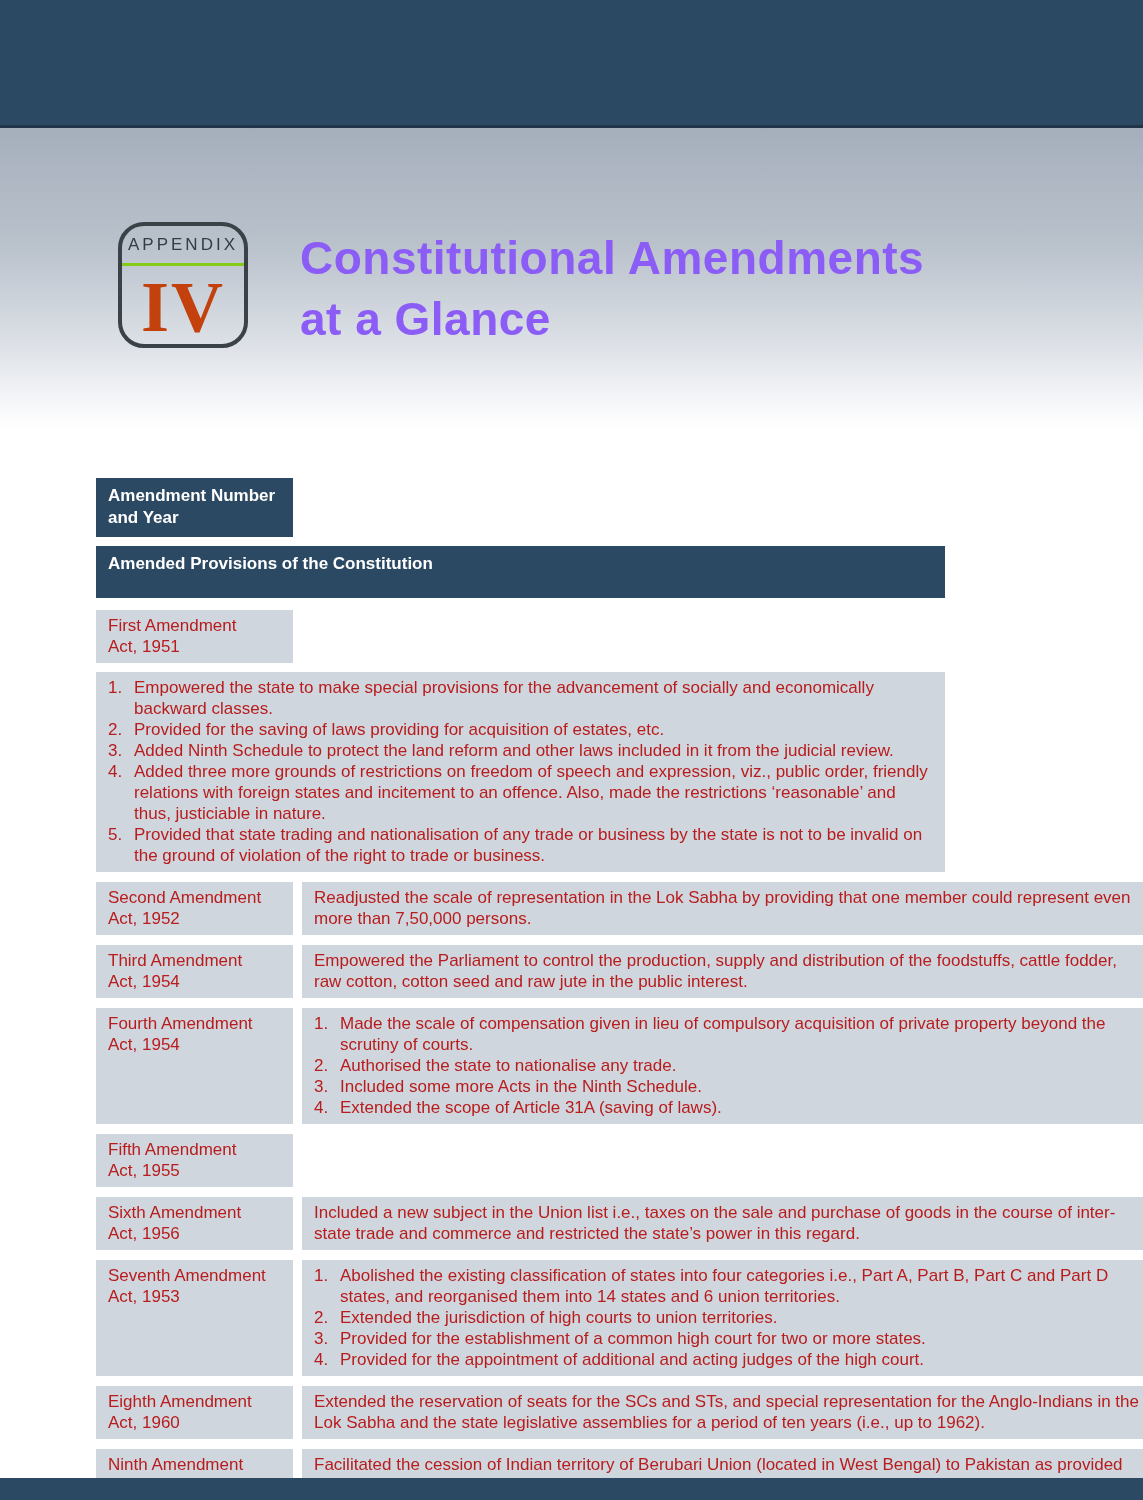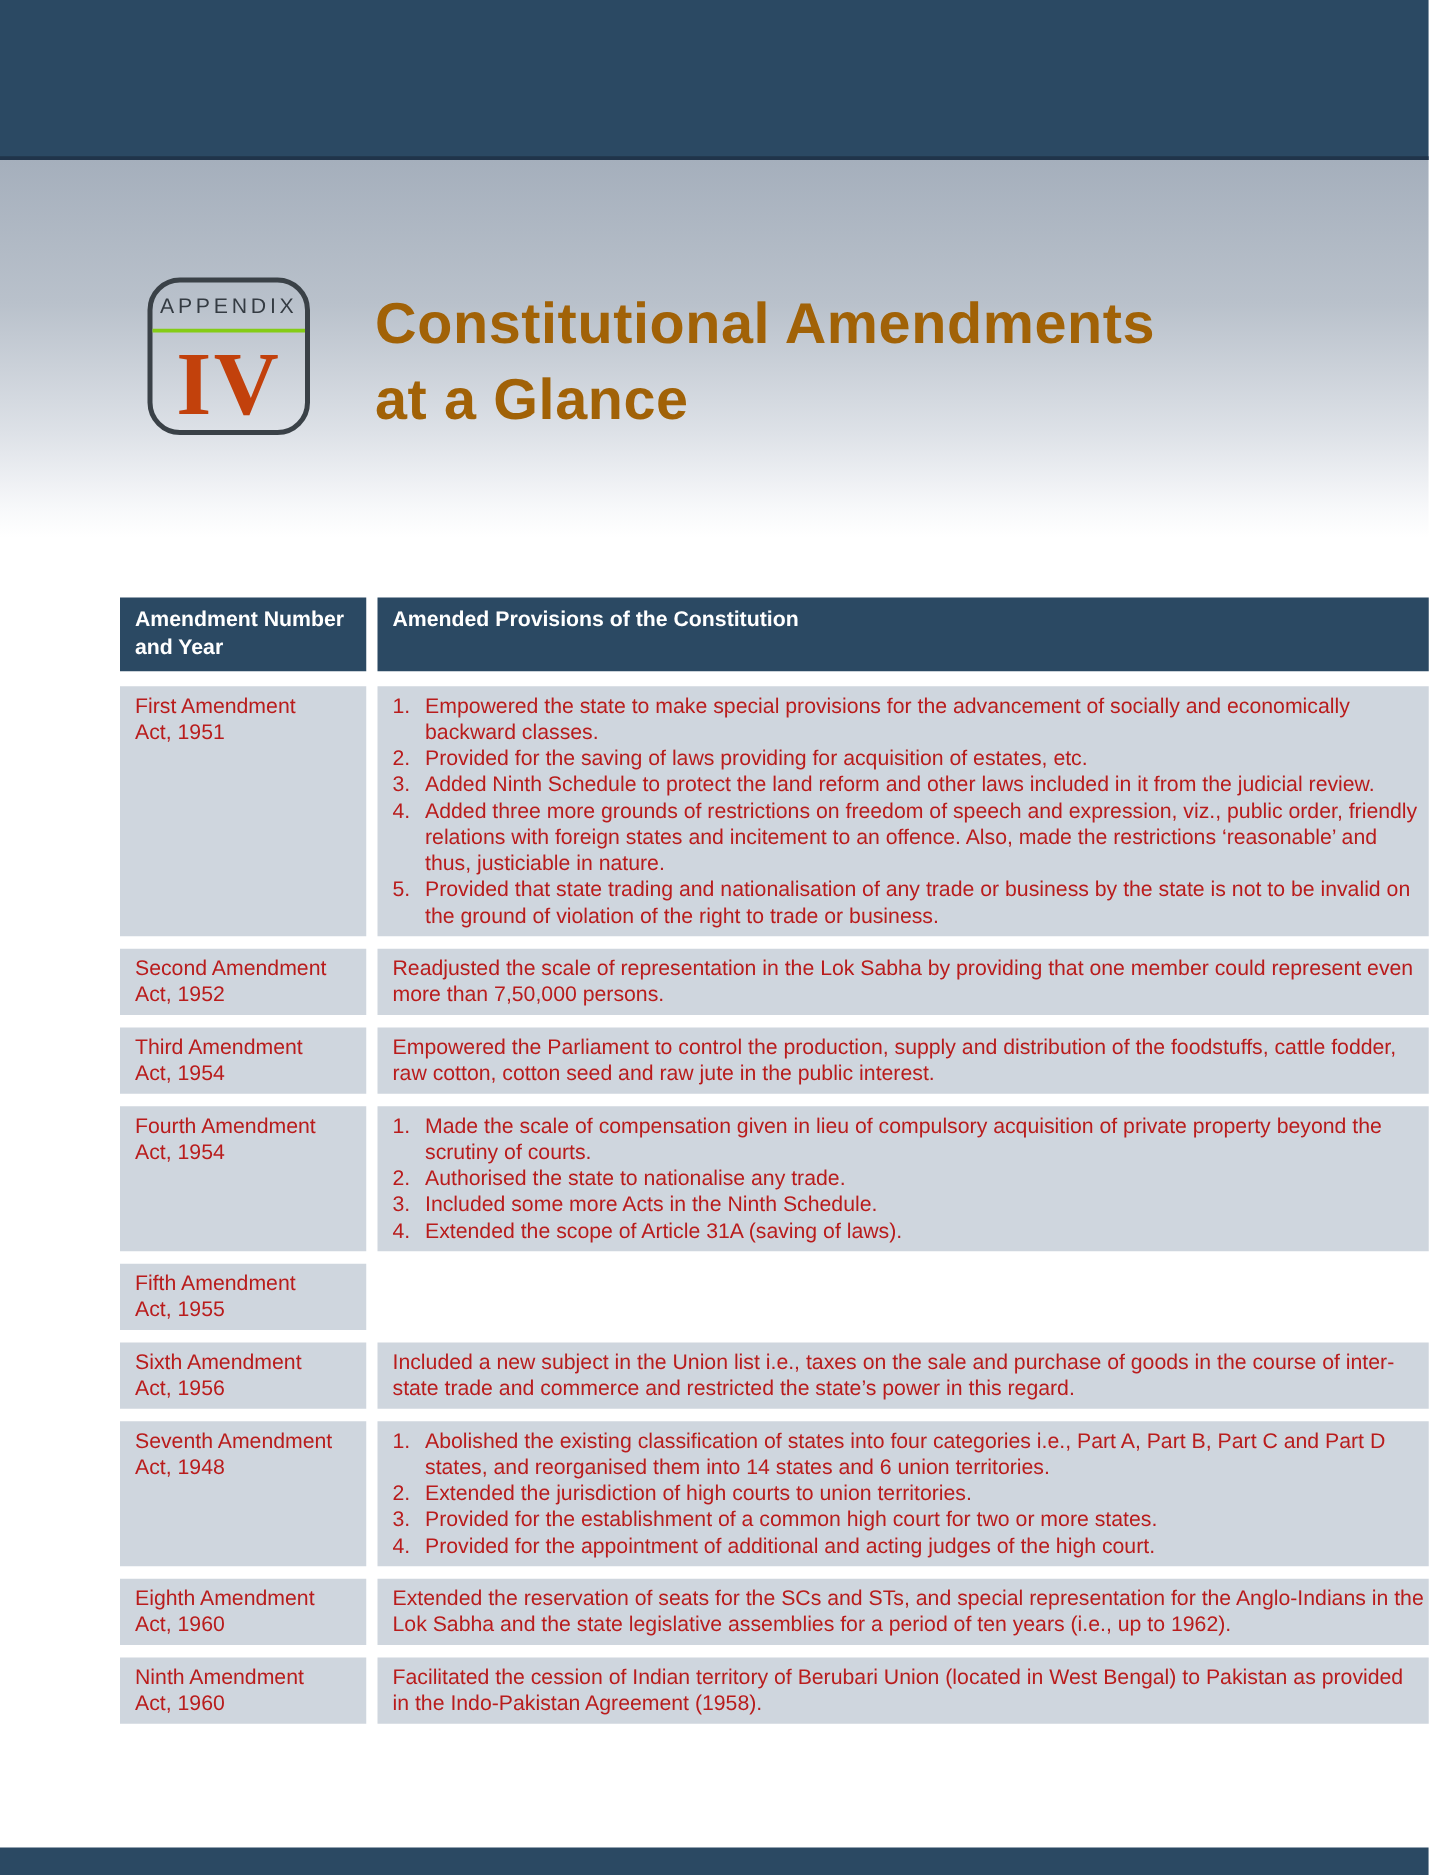"Constitutional Amendments" .title { color: #a16207 -> #8b5cf6 }
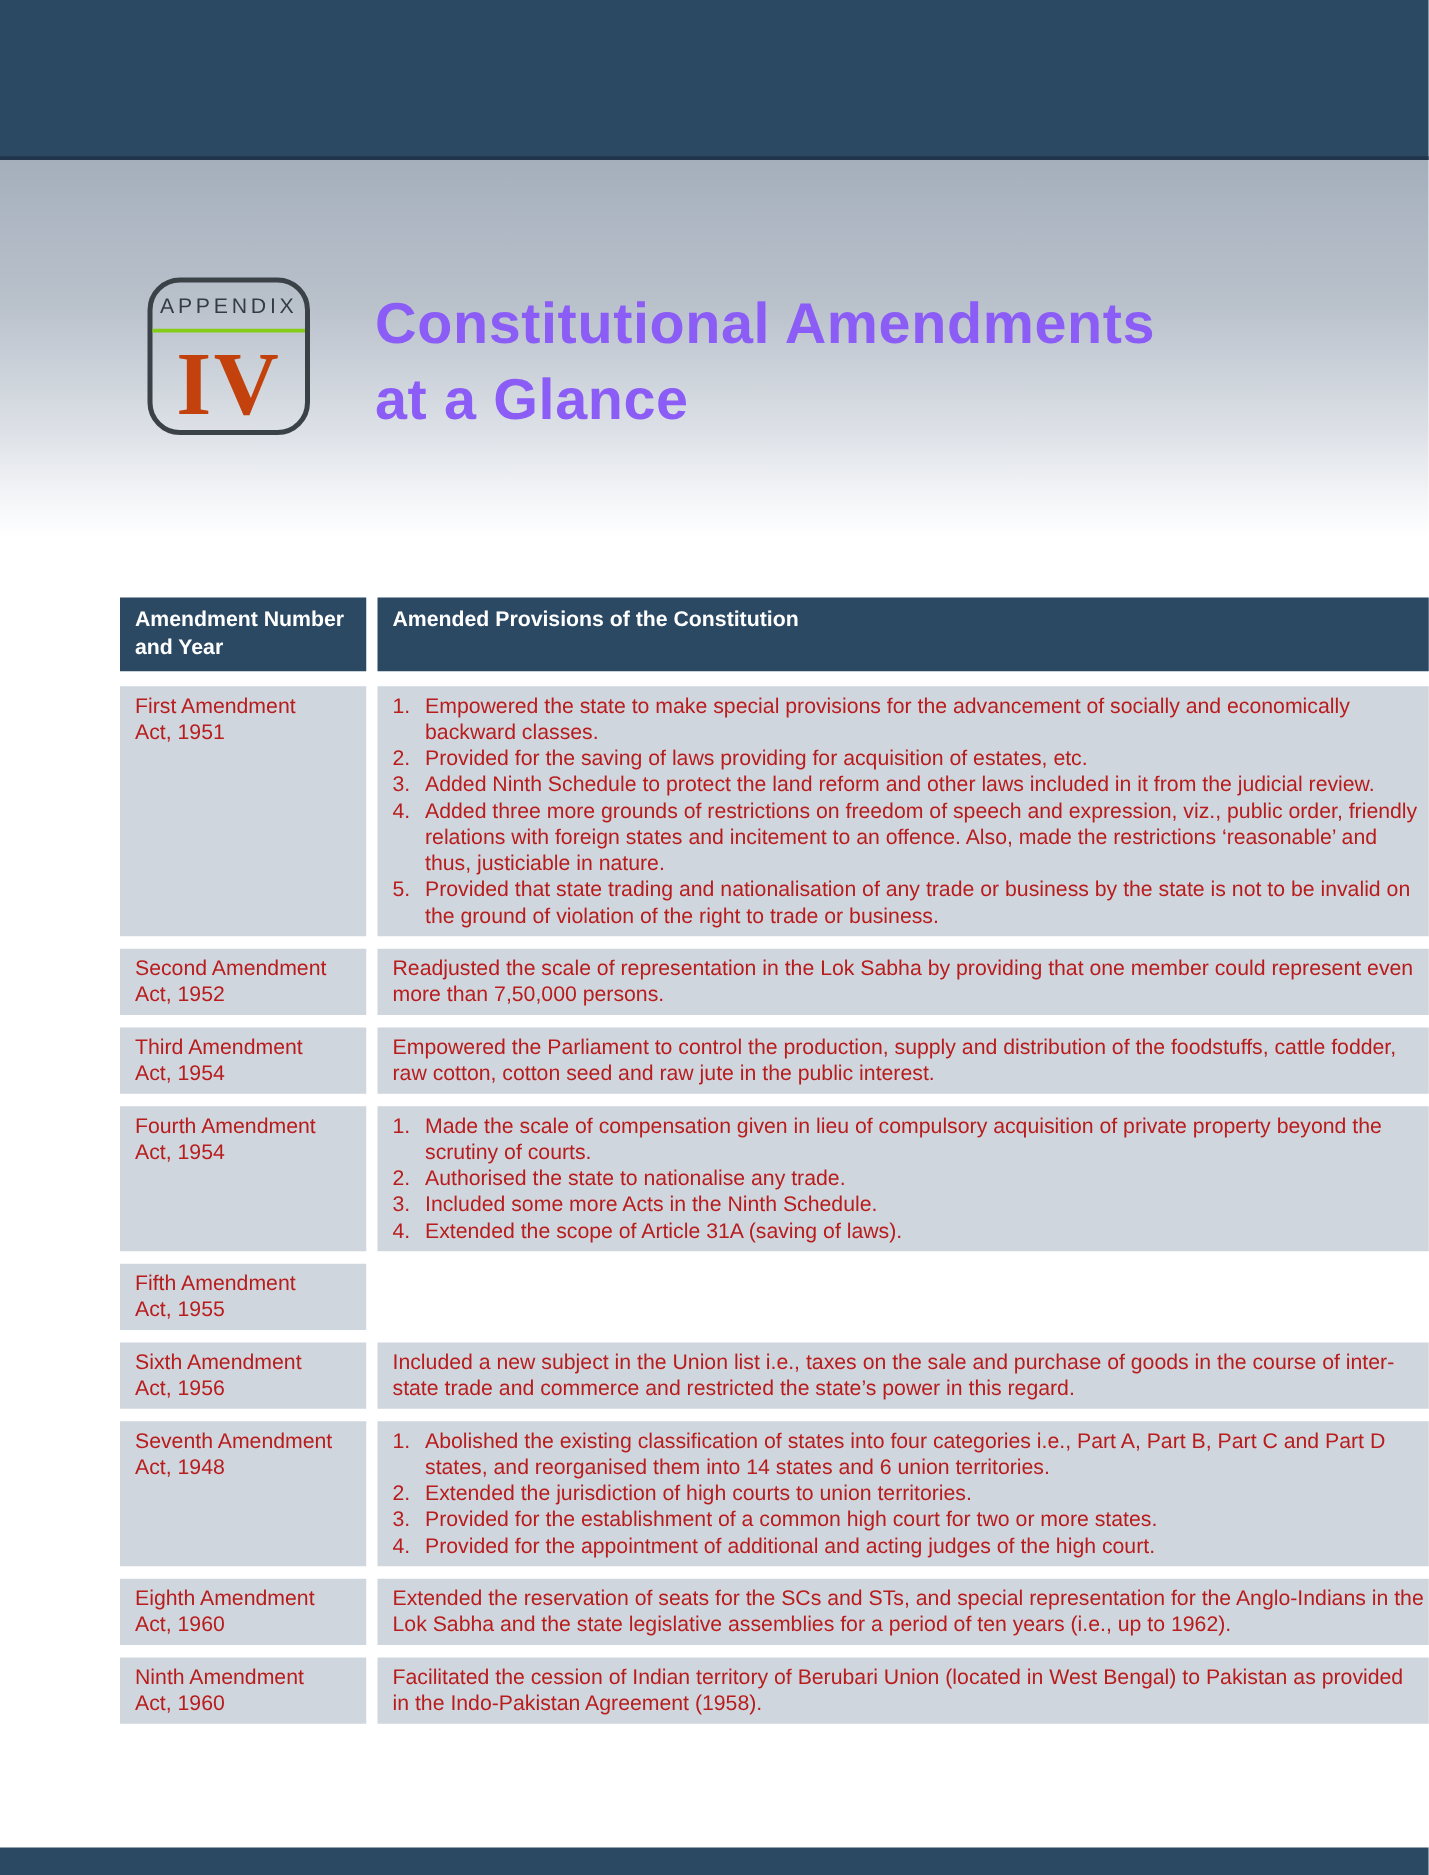"Amendment Number and Year" .row:first-child { flex-direction: none -> column }
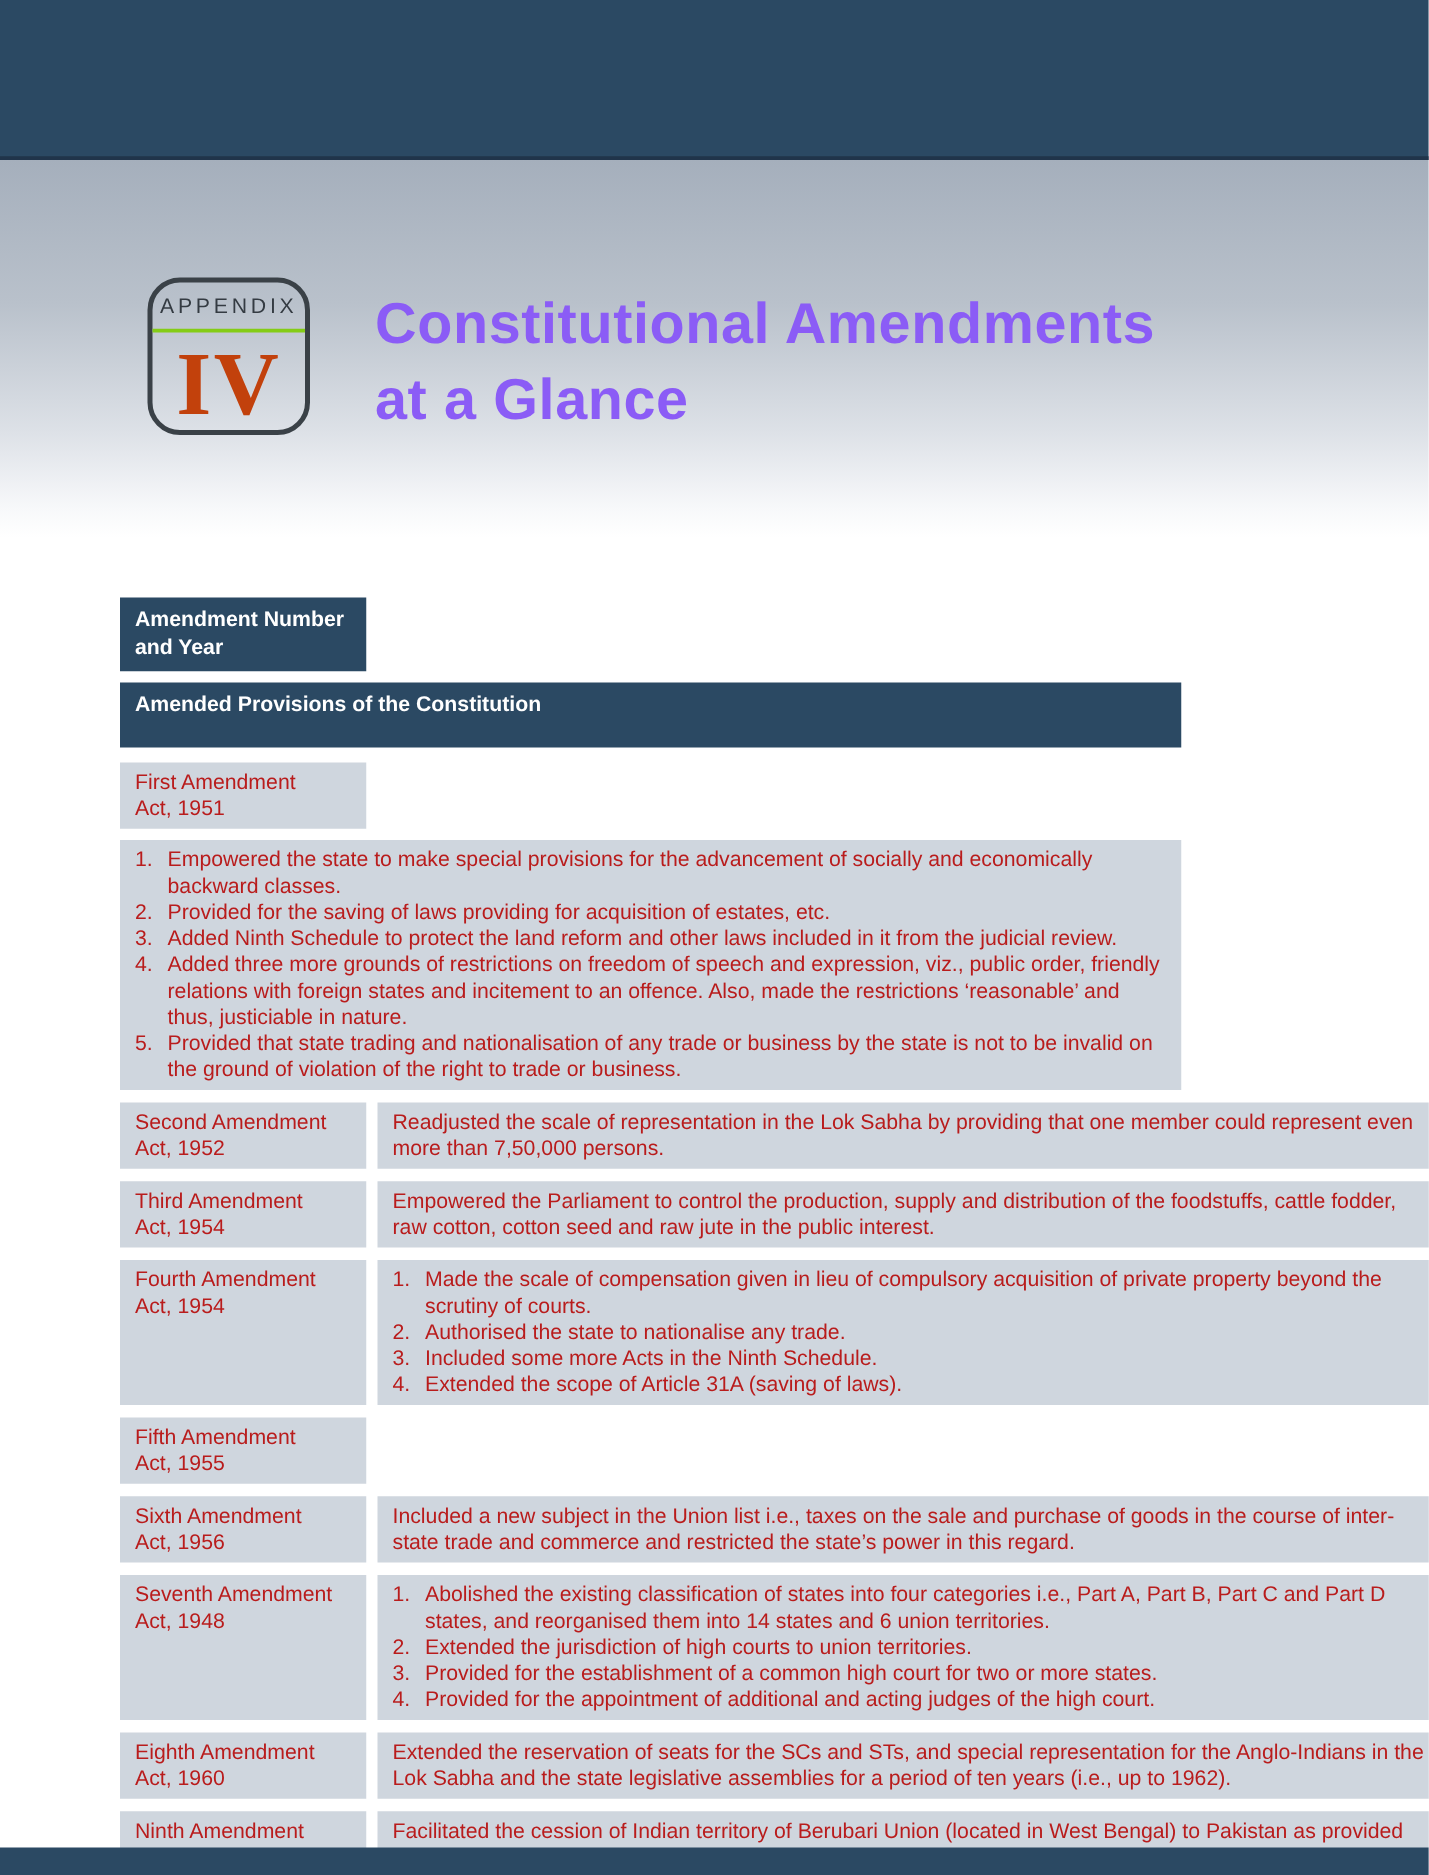"Seventh Amendment" div.cell { text: 1948 -> 1953 }
